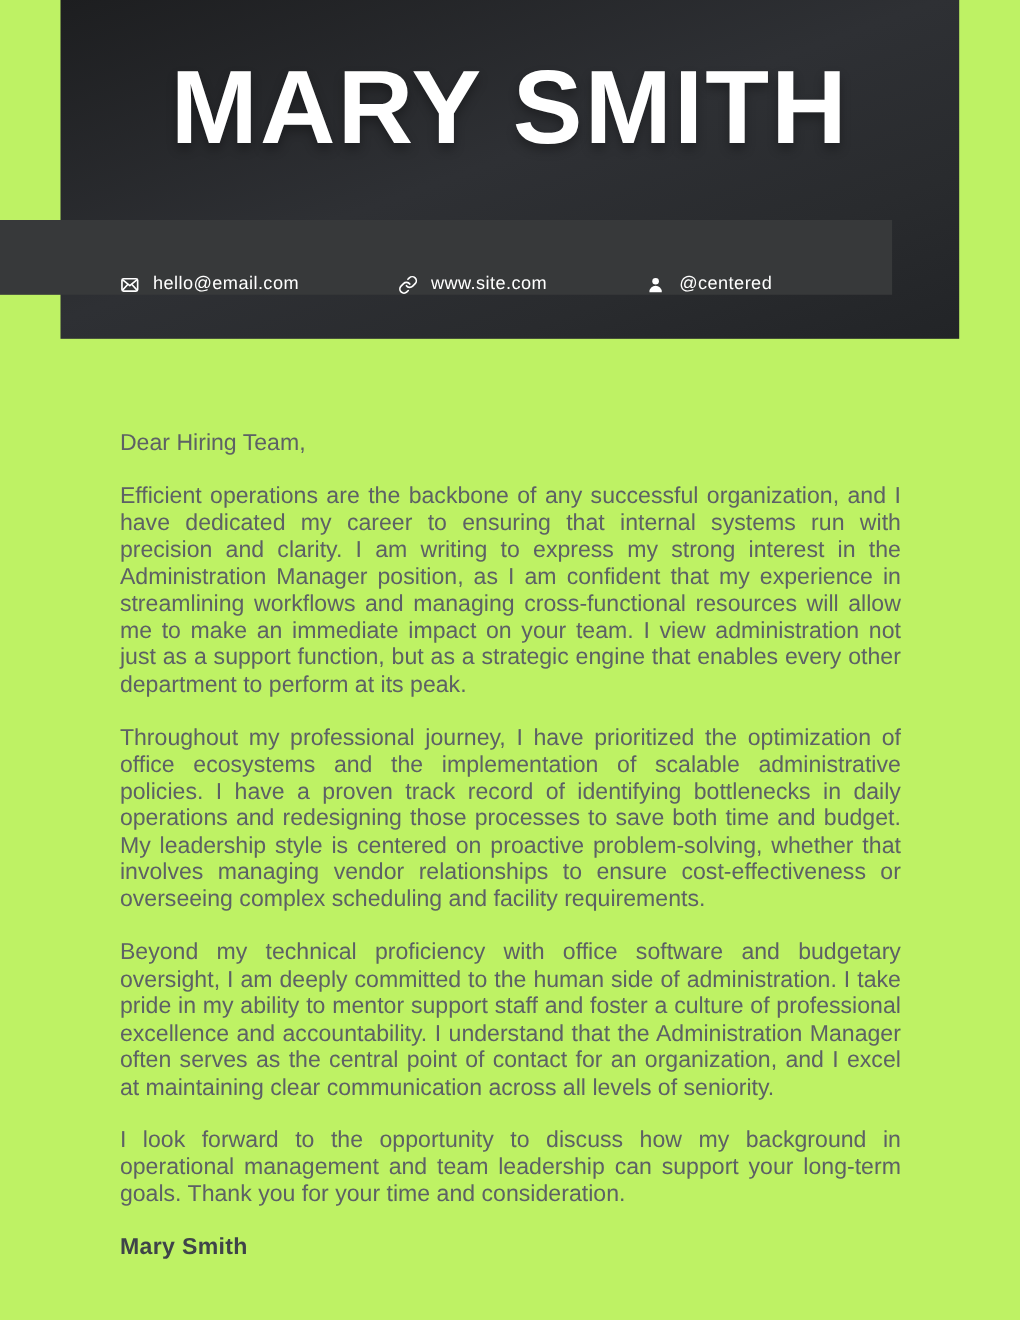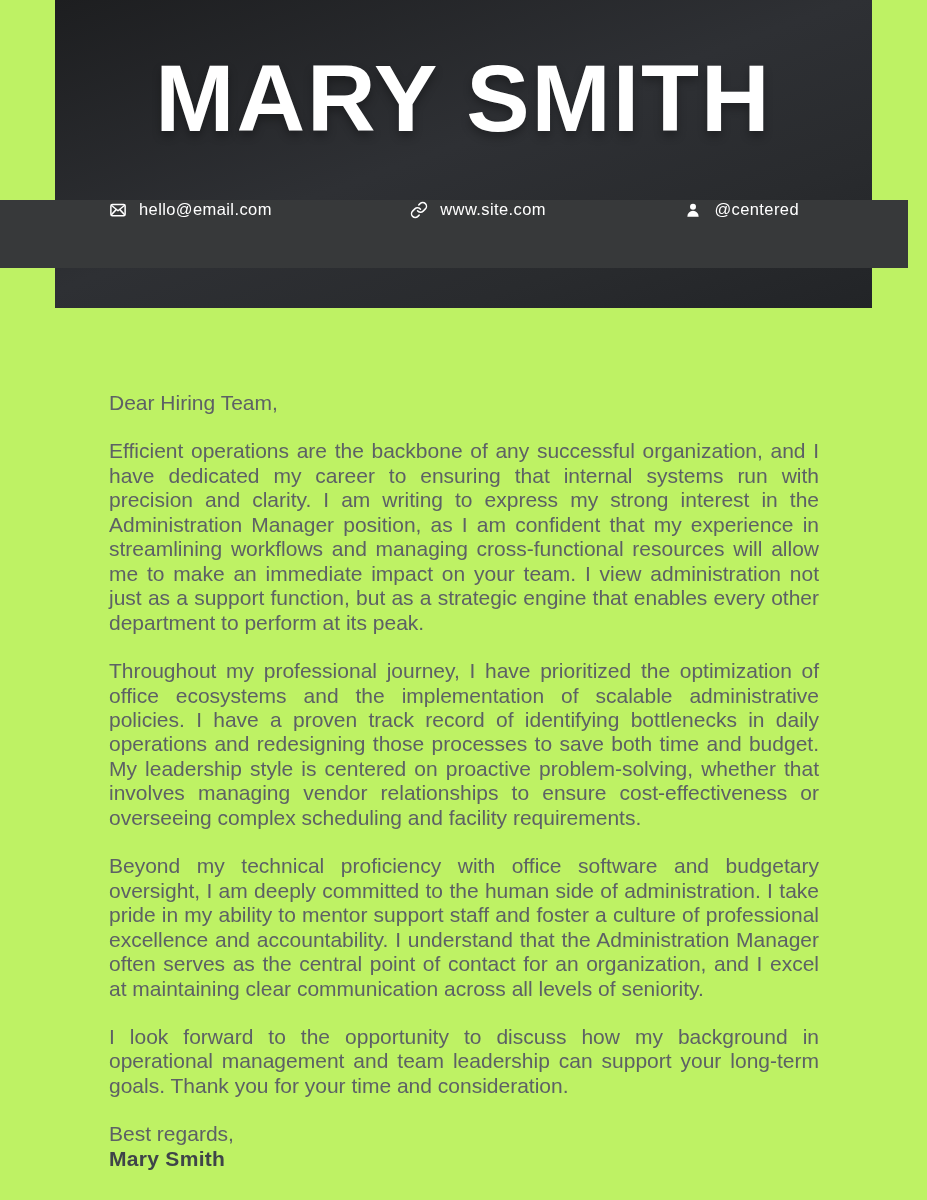"hello@email.com" .contact-bar { align-items: flex-start -> flex-end; width: 908px -> 811px }
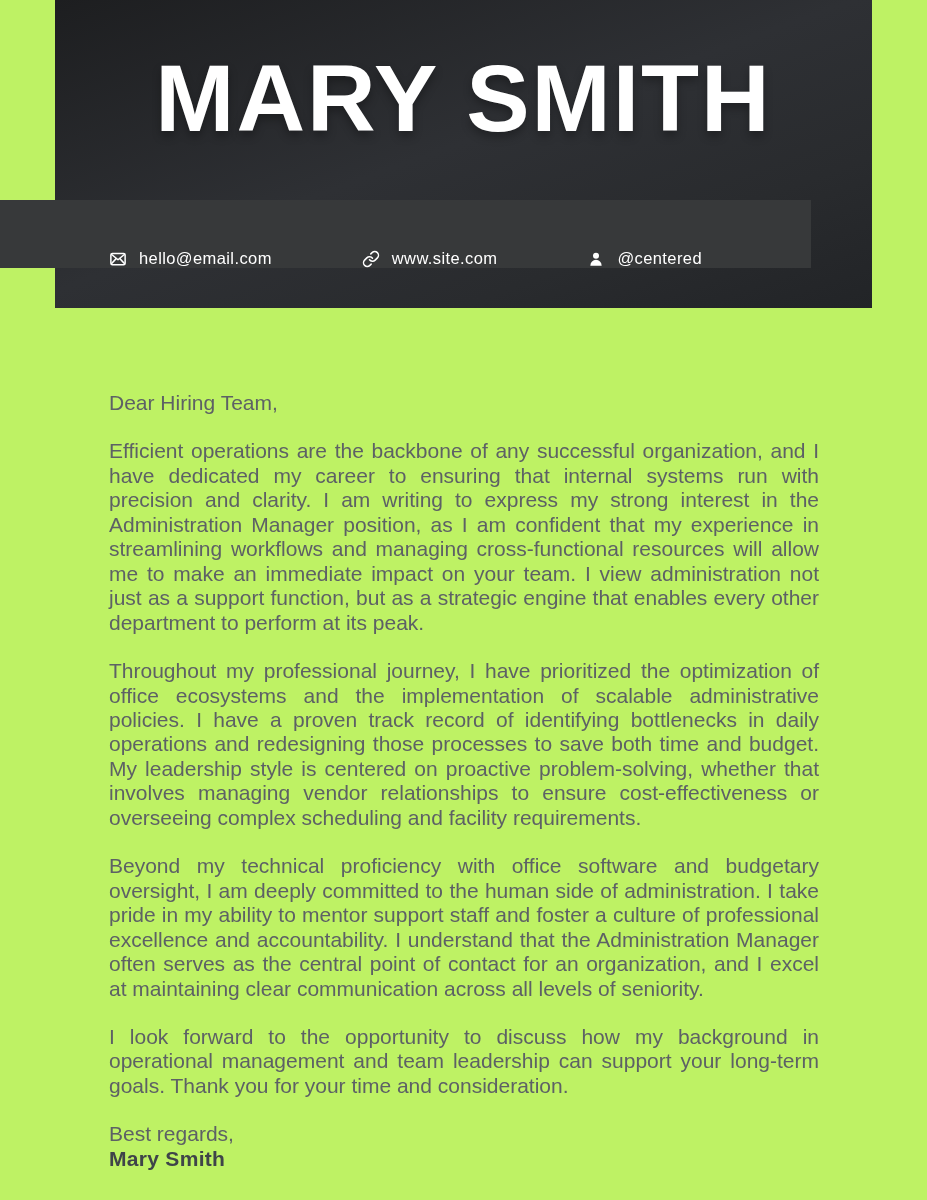"Best regards," p.closing { html: <p>Best regards,</p> -> none }
